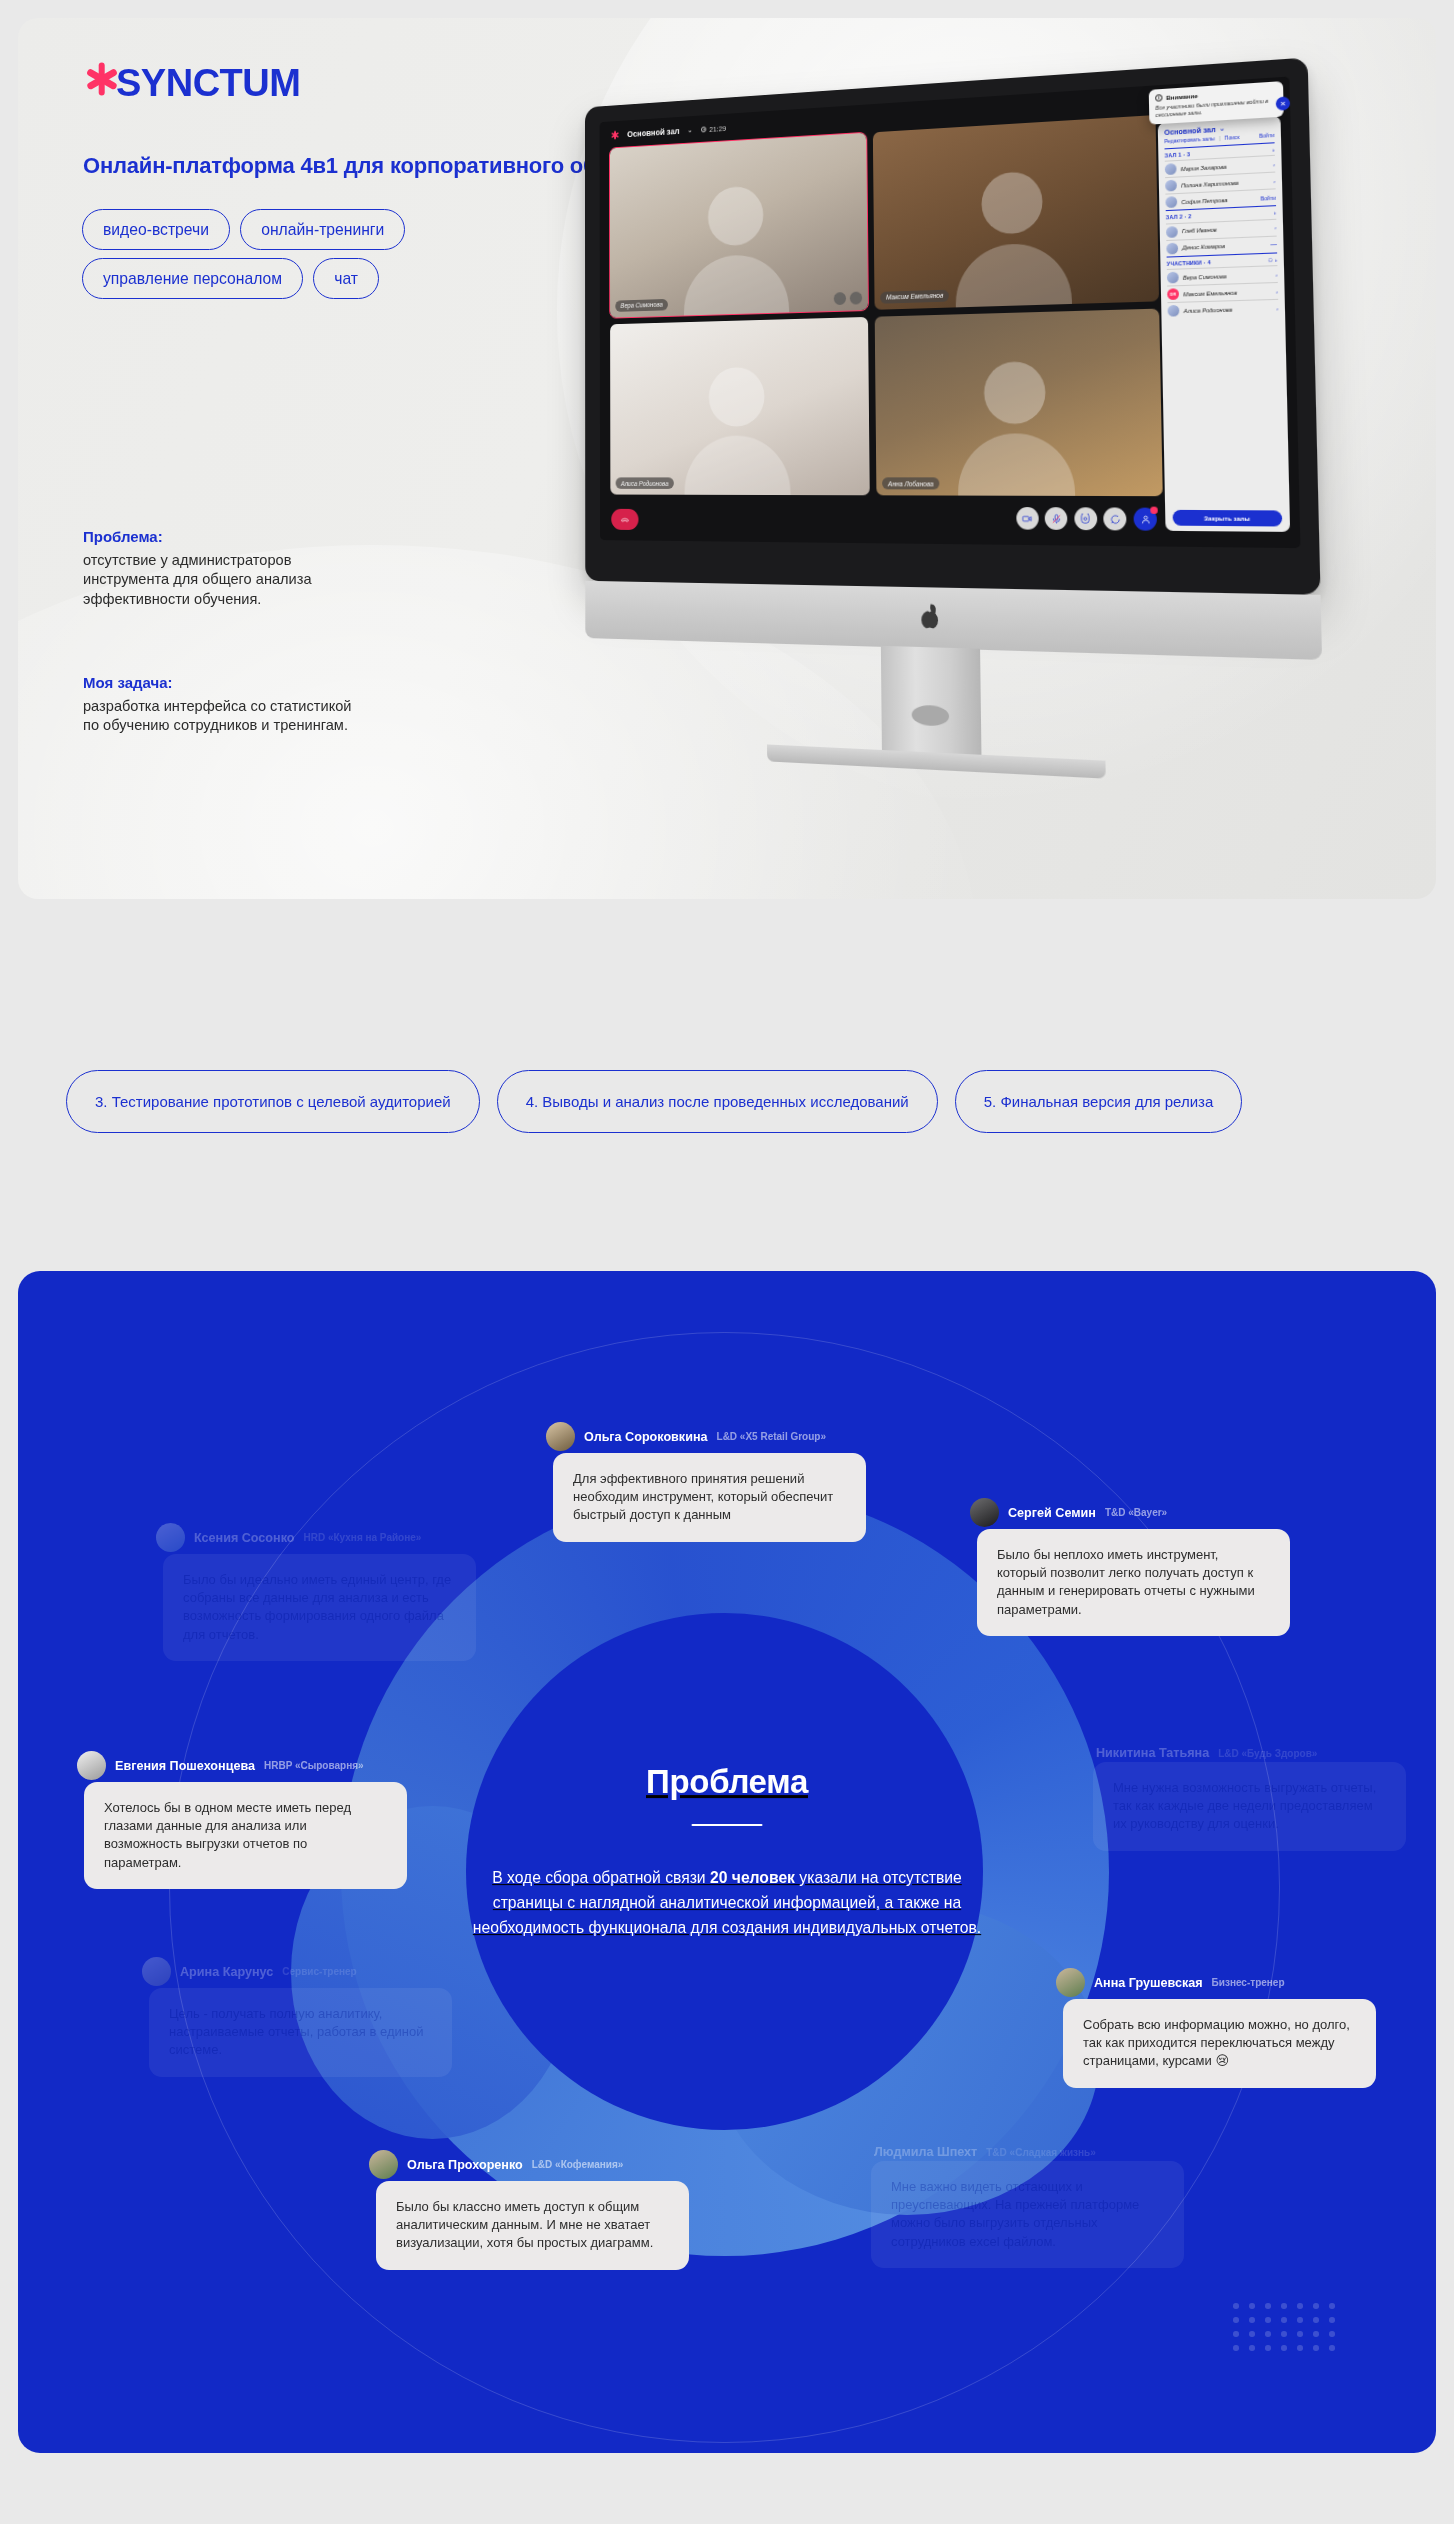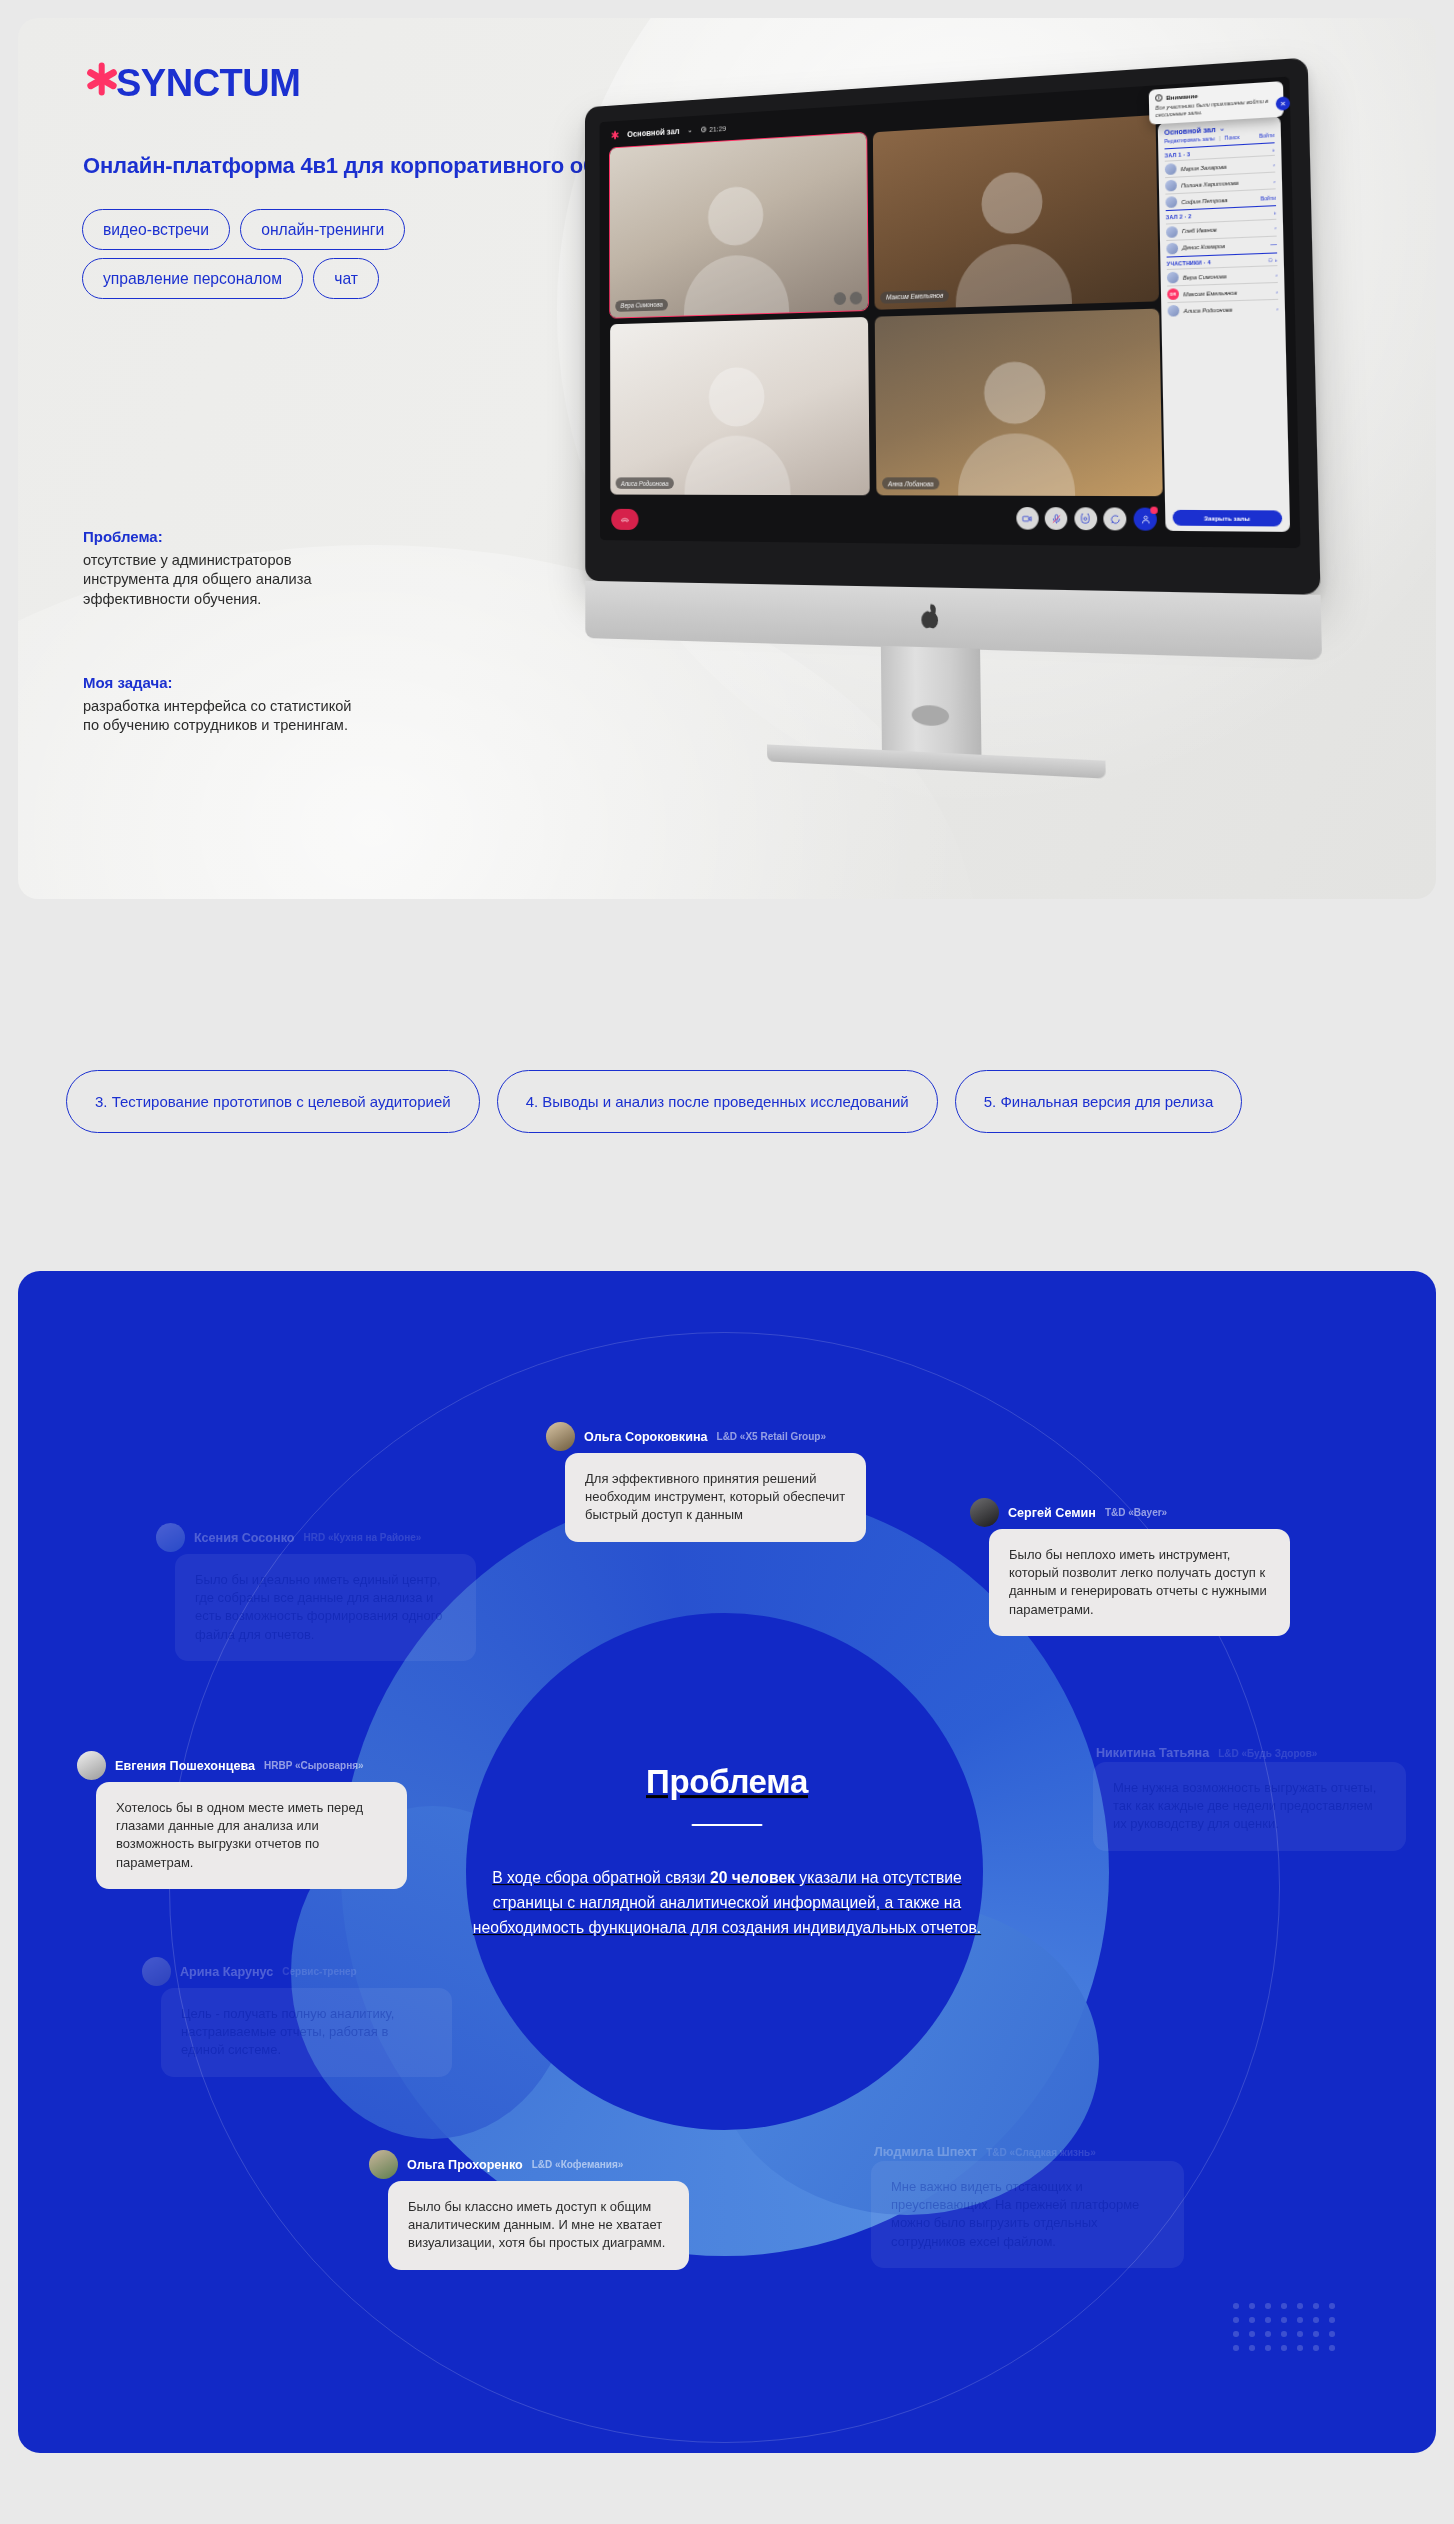"Для эффективного принятия решений" .tcard .bub { margin-left: 22px -> 10px }
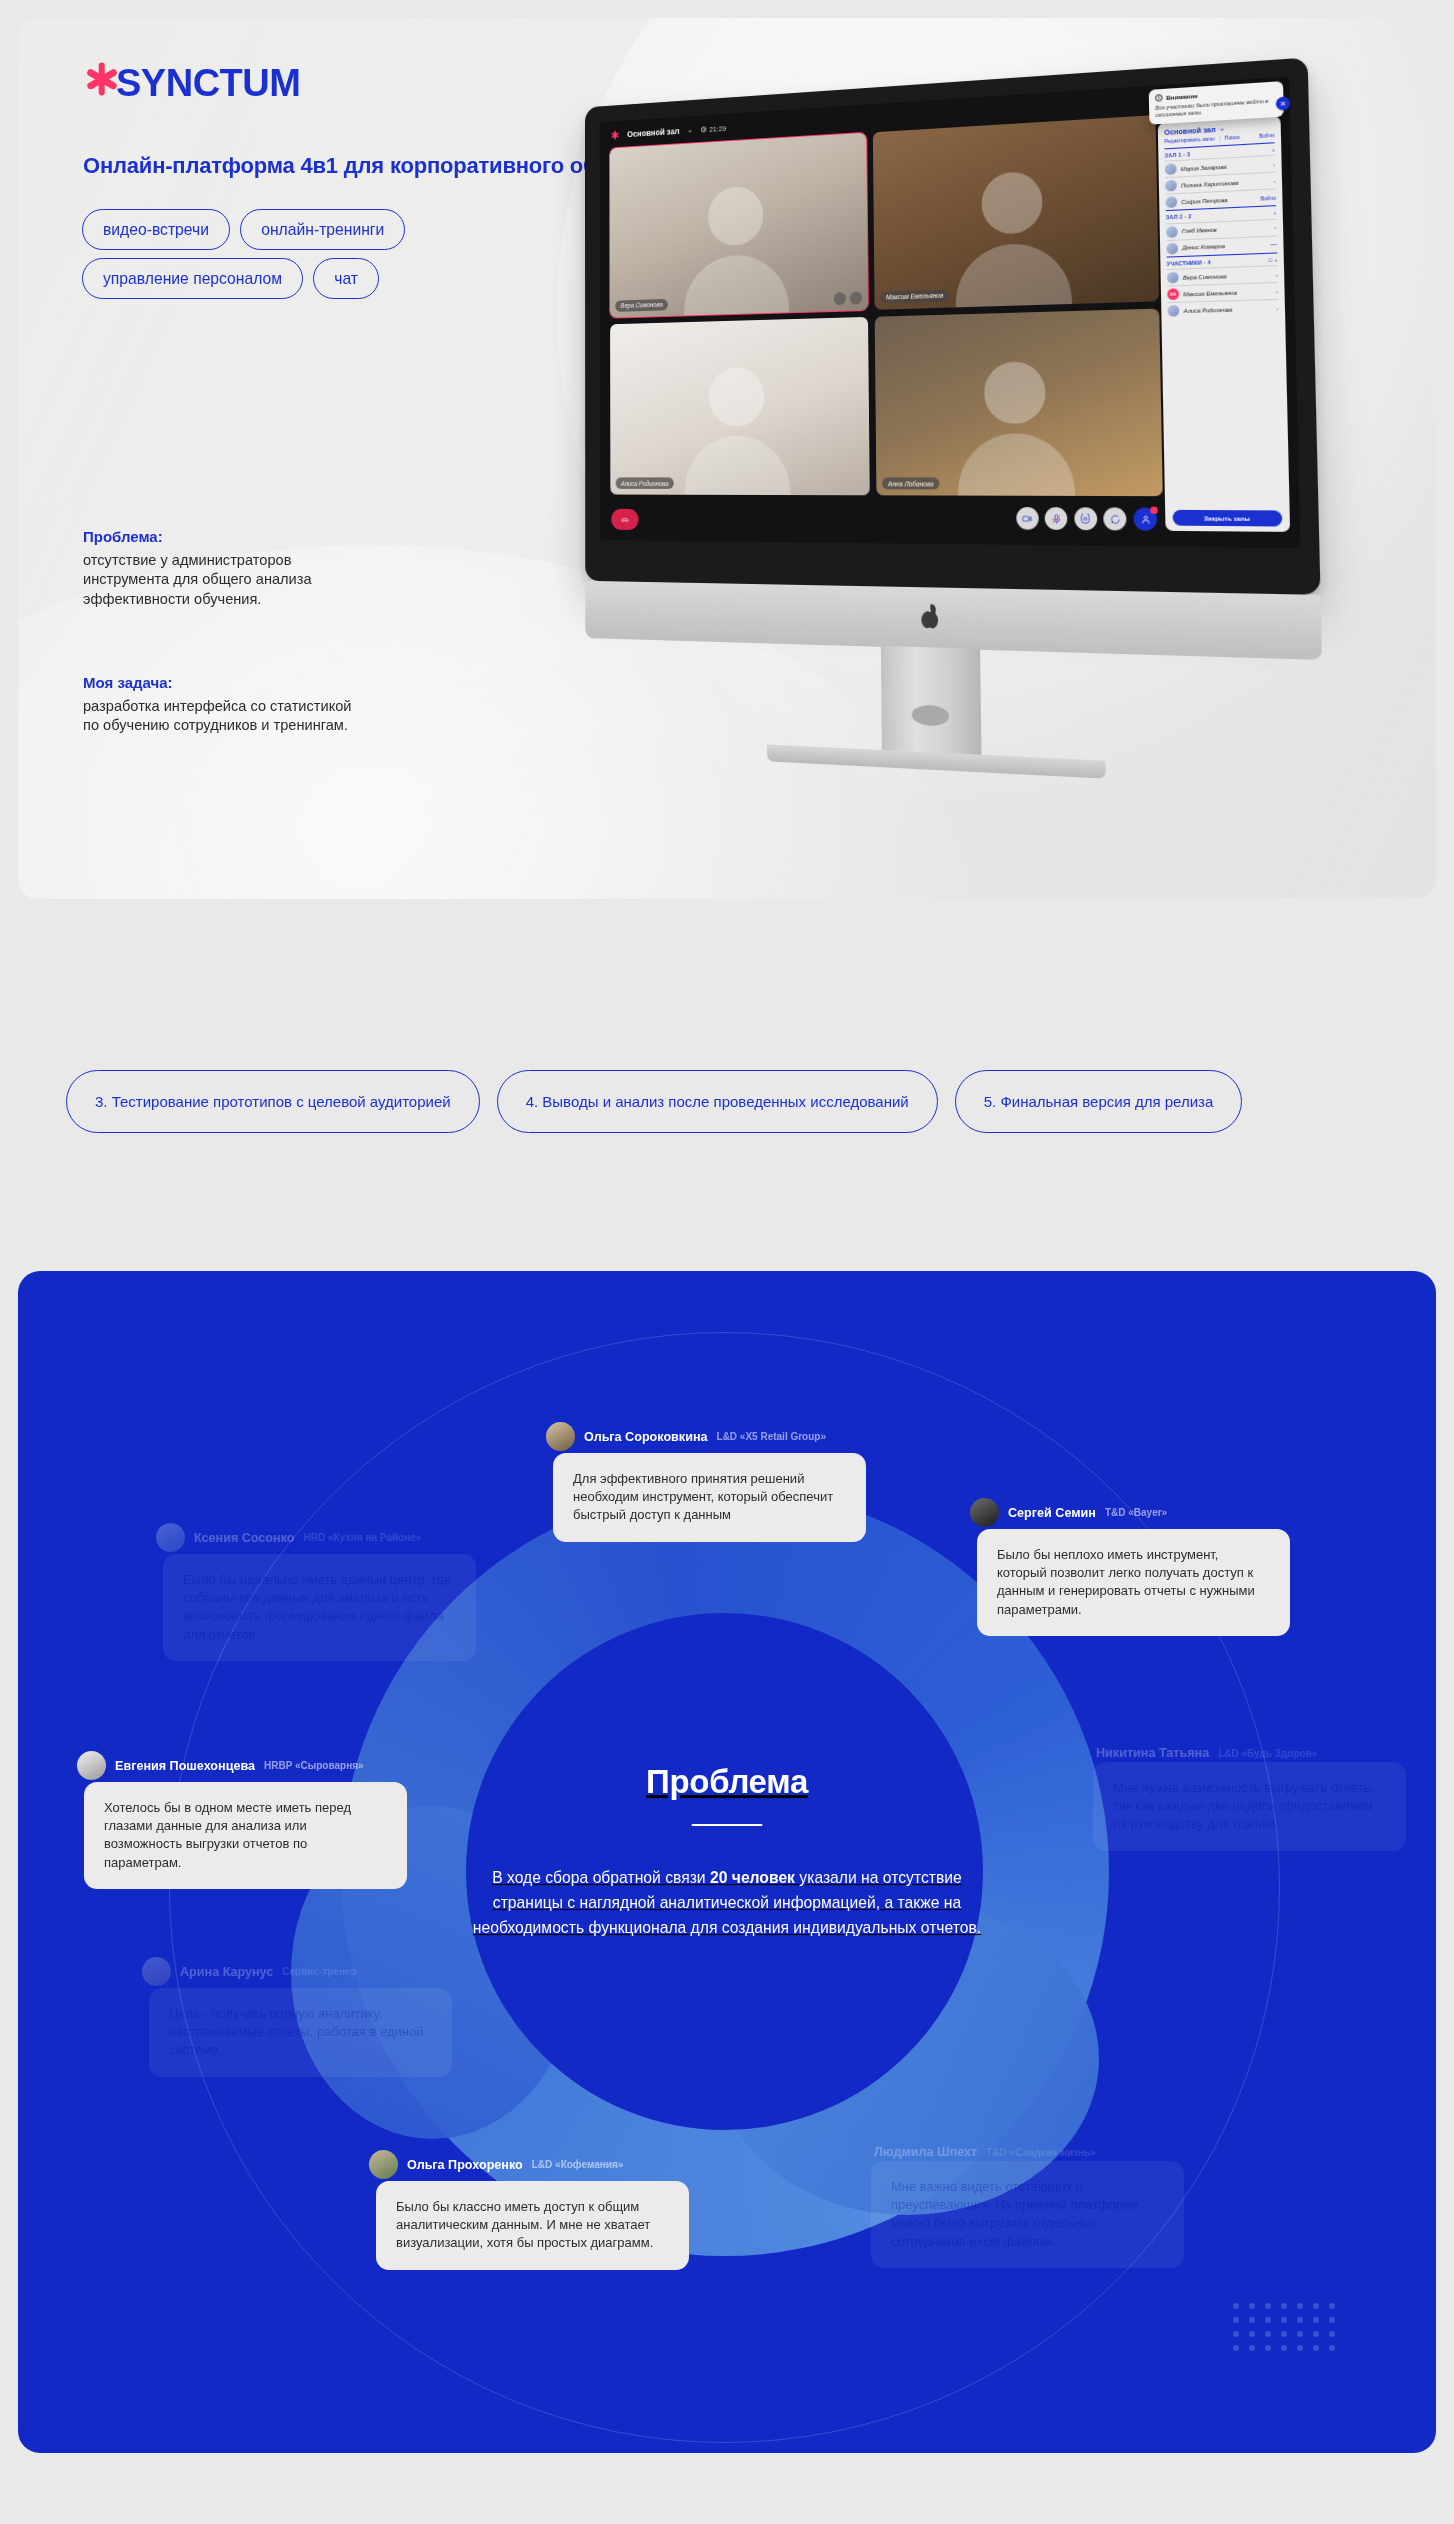"Анна Грушевская" div.tcard { html: none -> <div> <div> <span></span> <span>Анна Грушевская</span> <span>Бизнес-тренер</span> </div> <div>Собрать всю информацию можно, но долго, так как приходится переключаться между страницами, курсами 😢</div> </div> }
